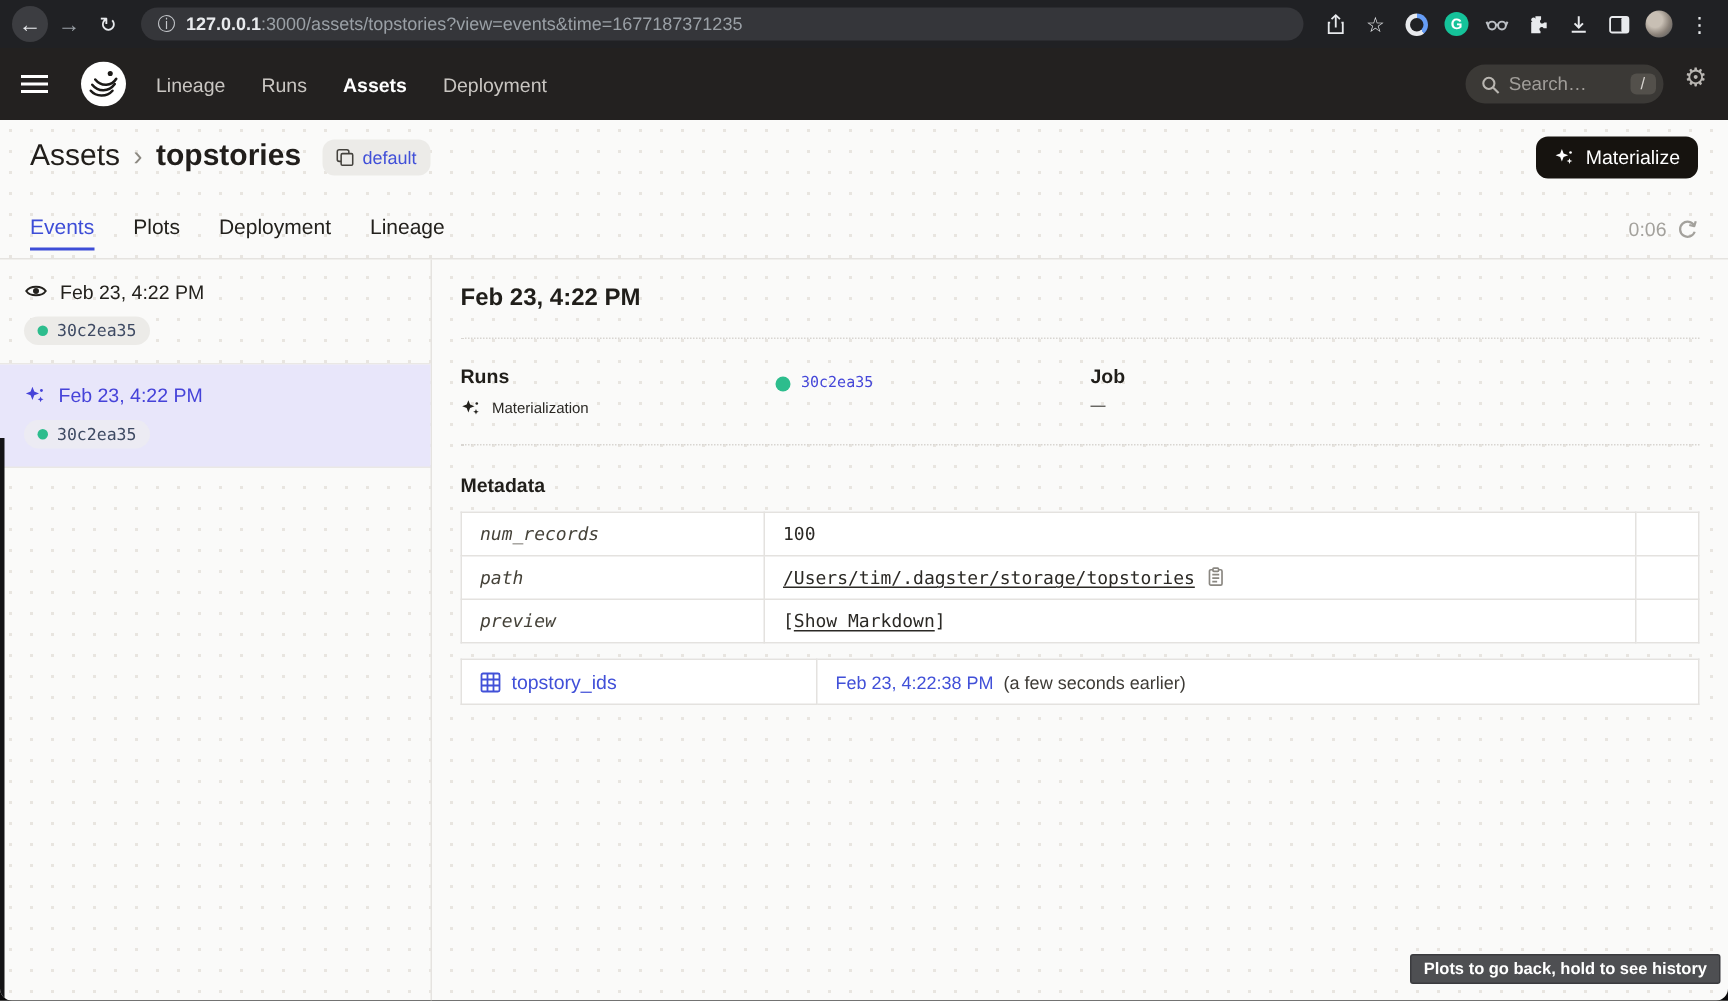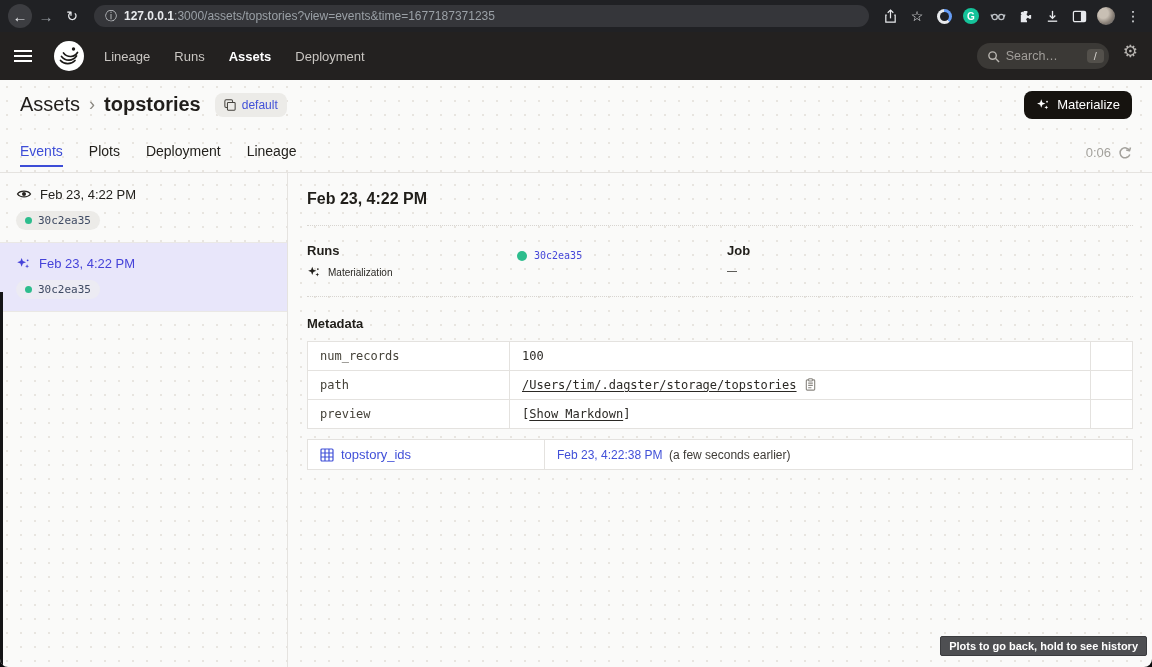"num_records" .key-cell { font-style: none -> italic }
